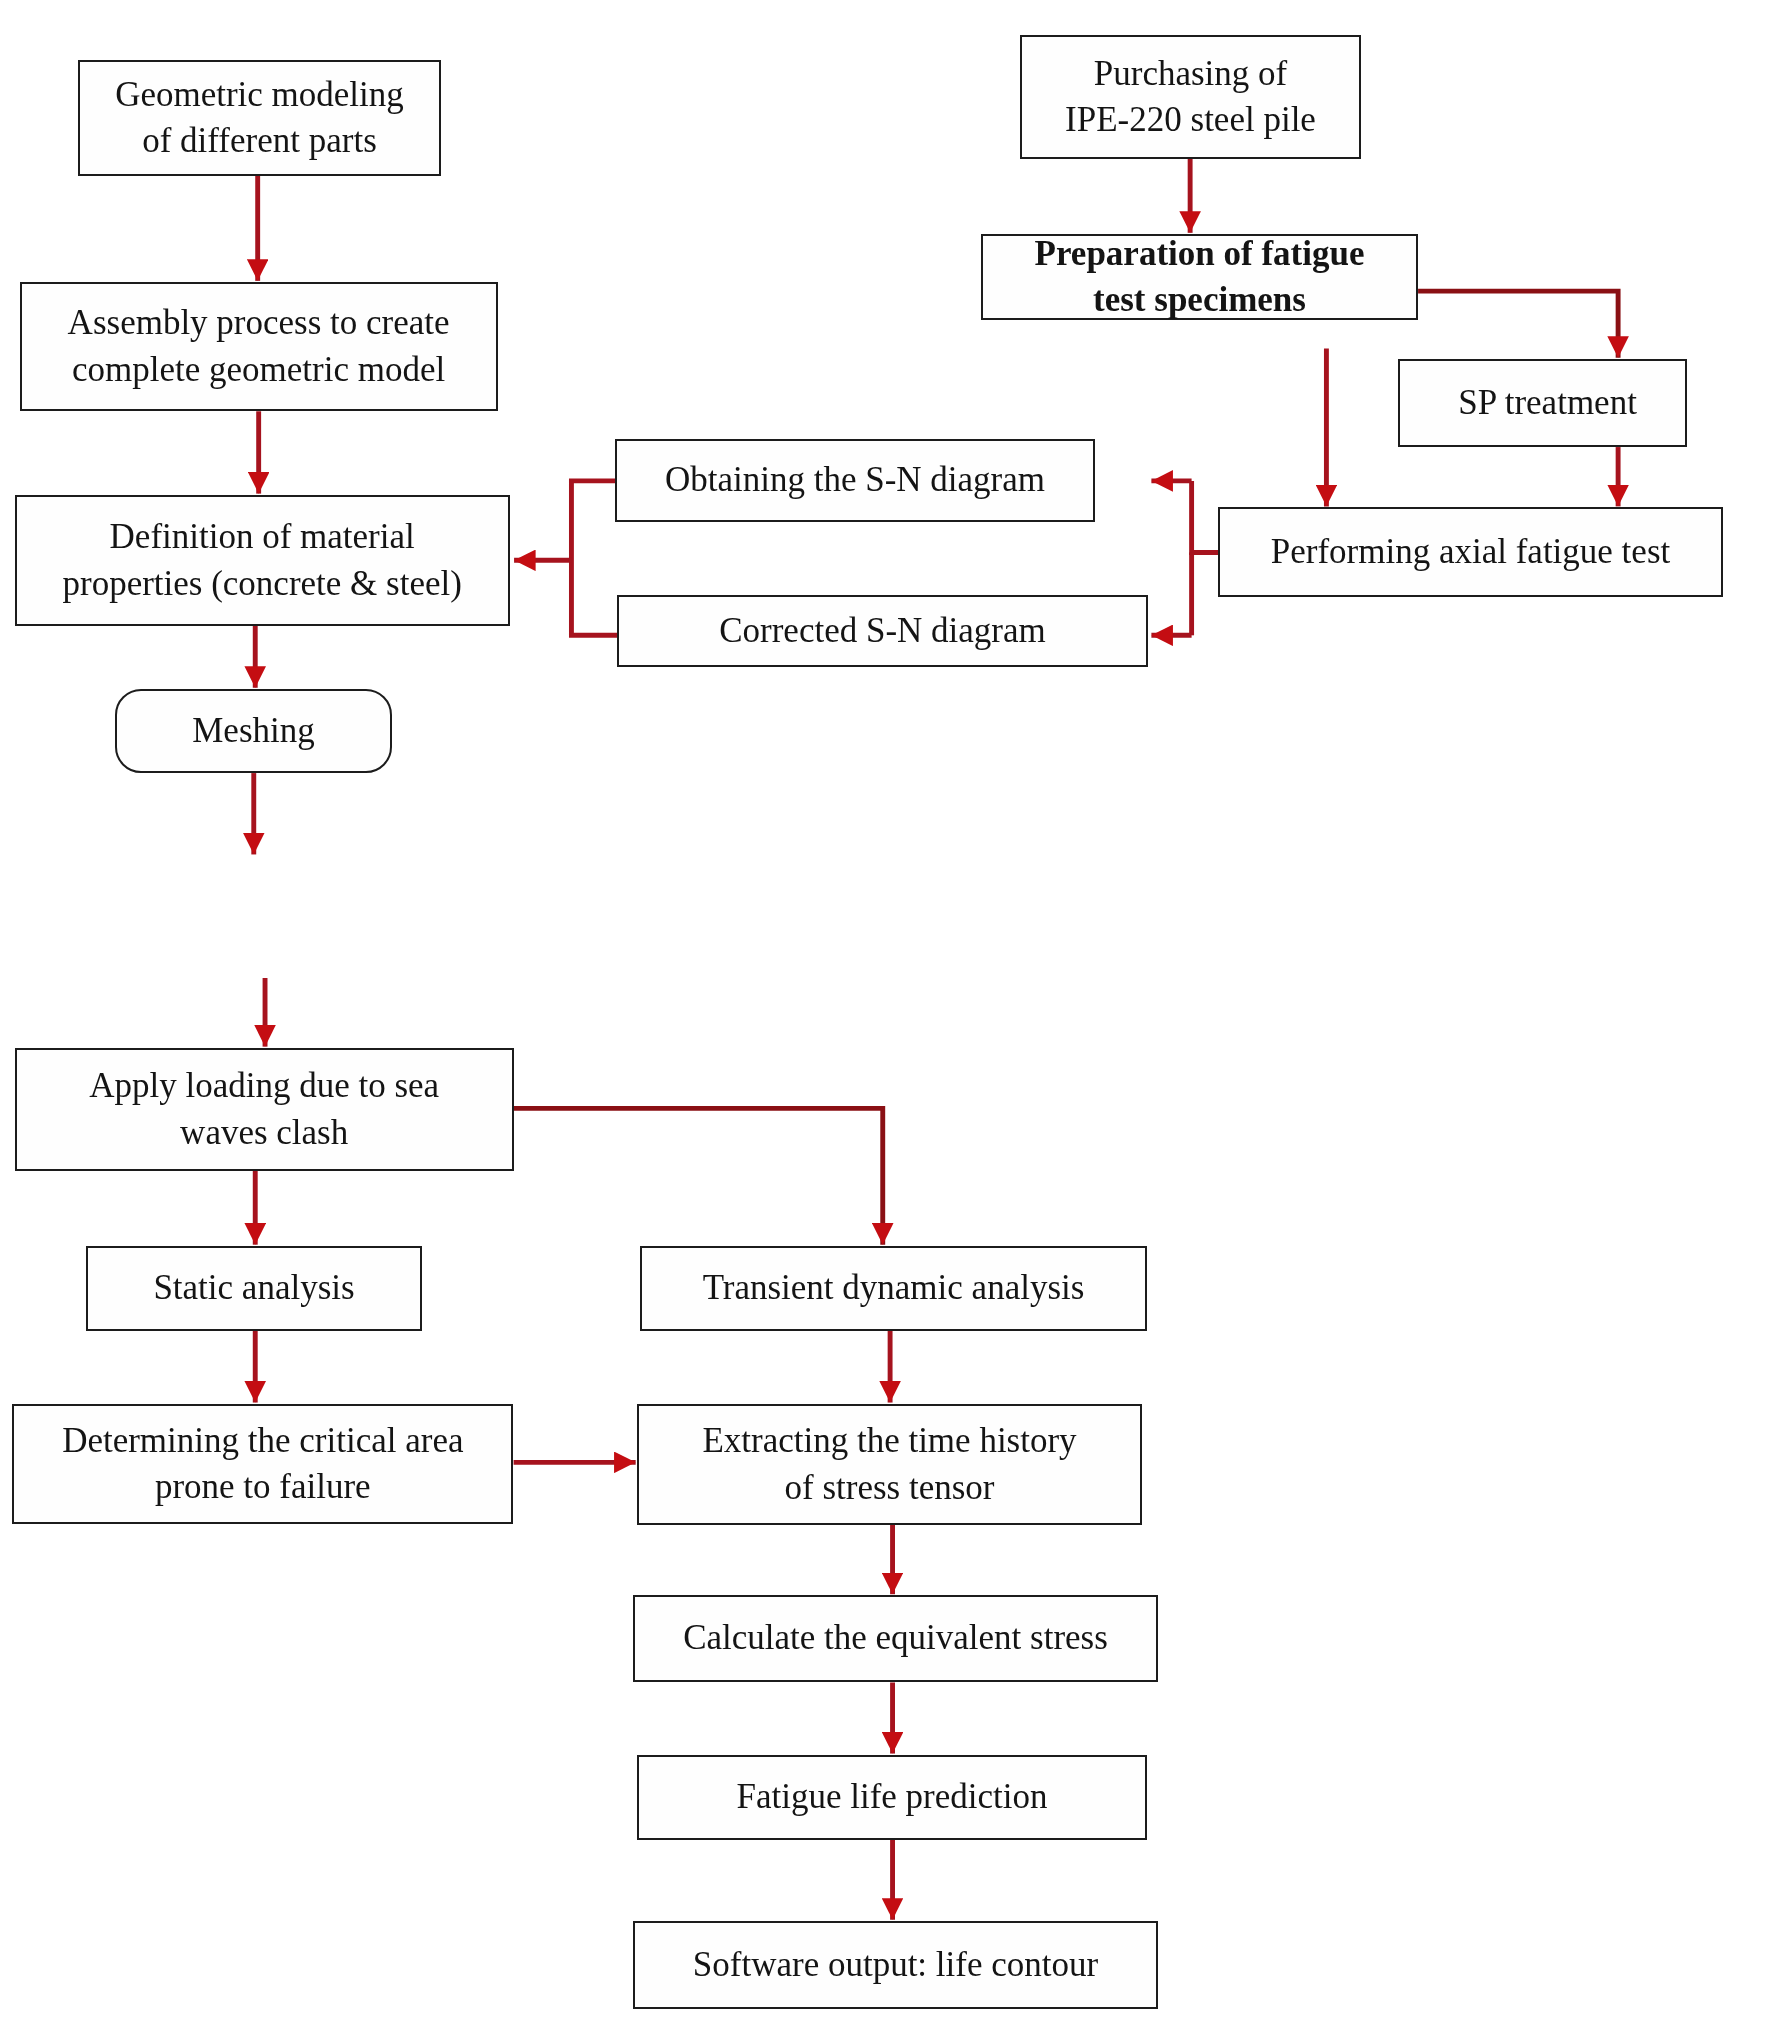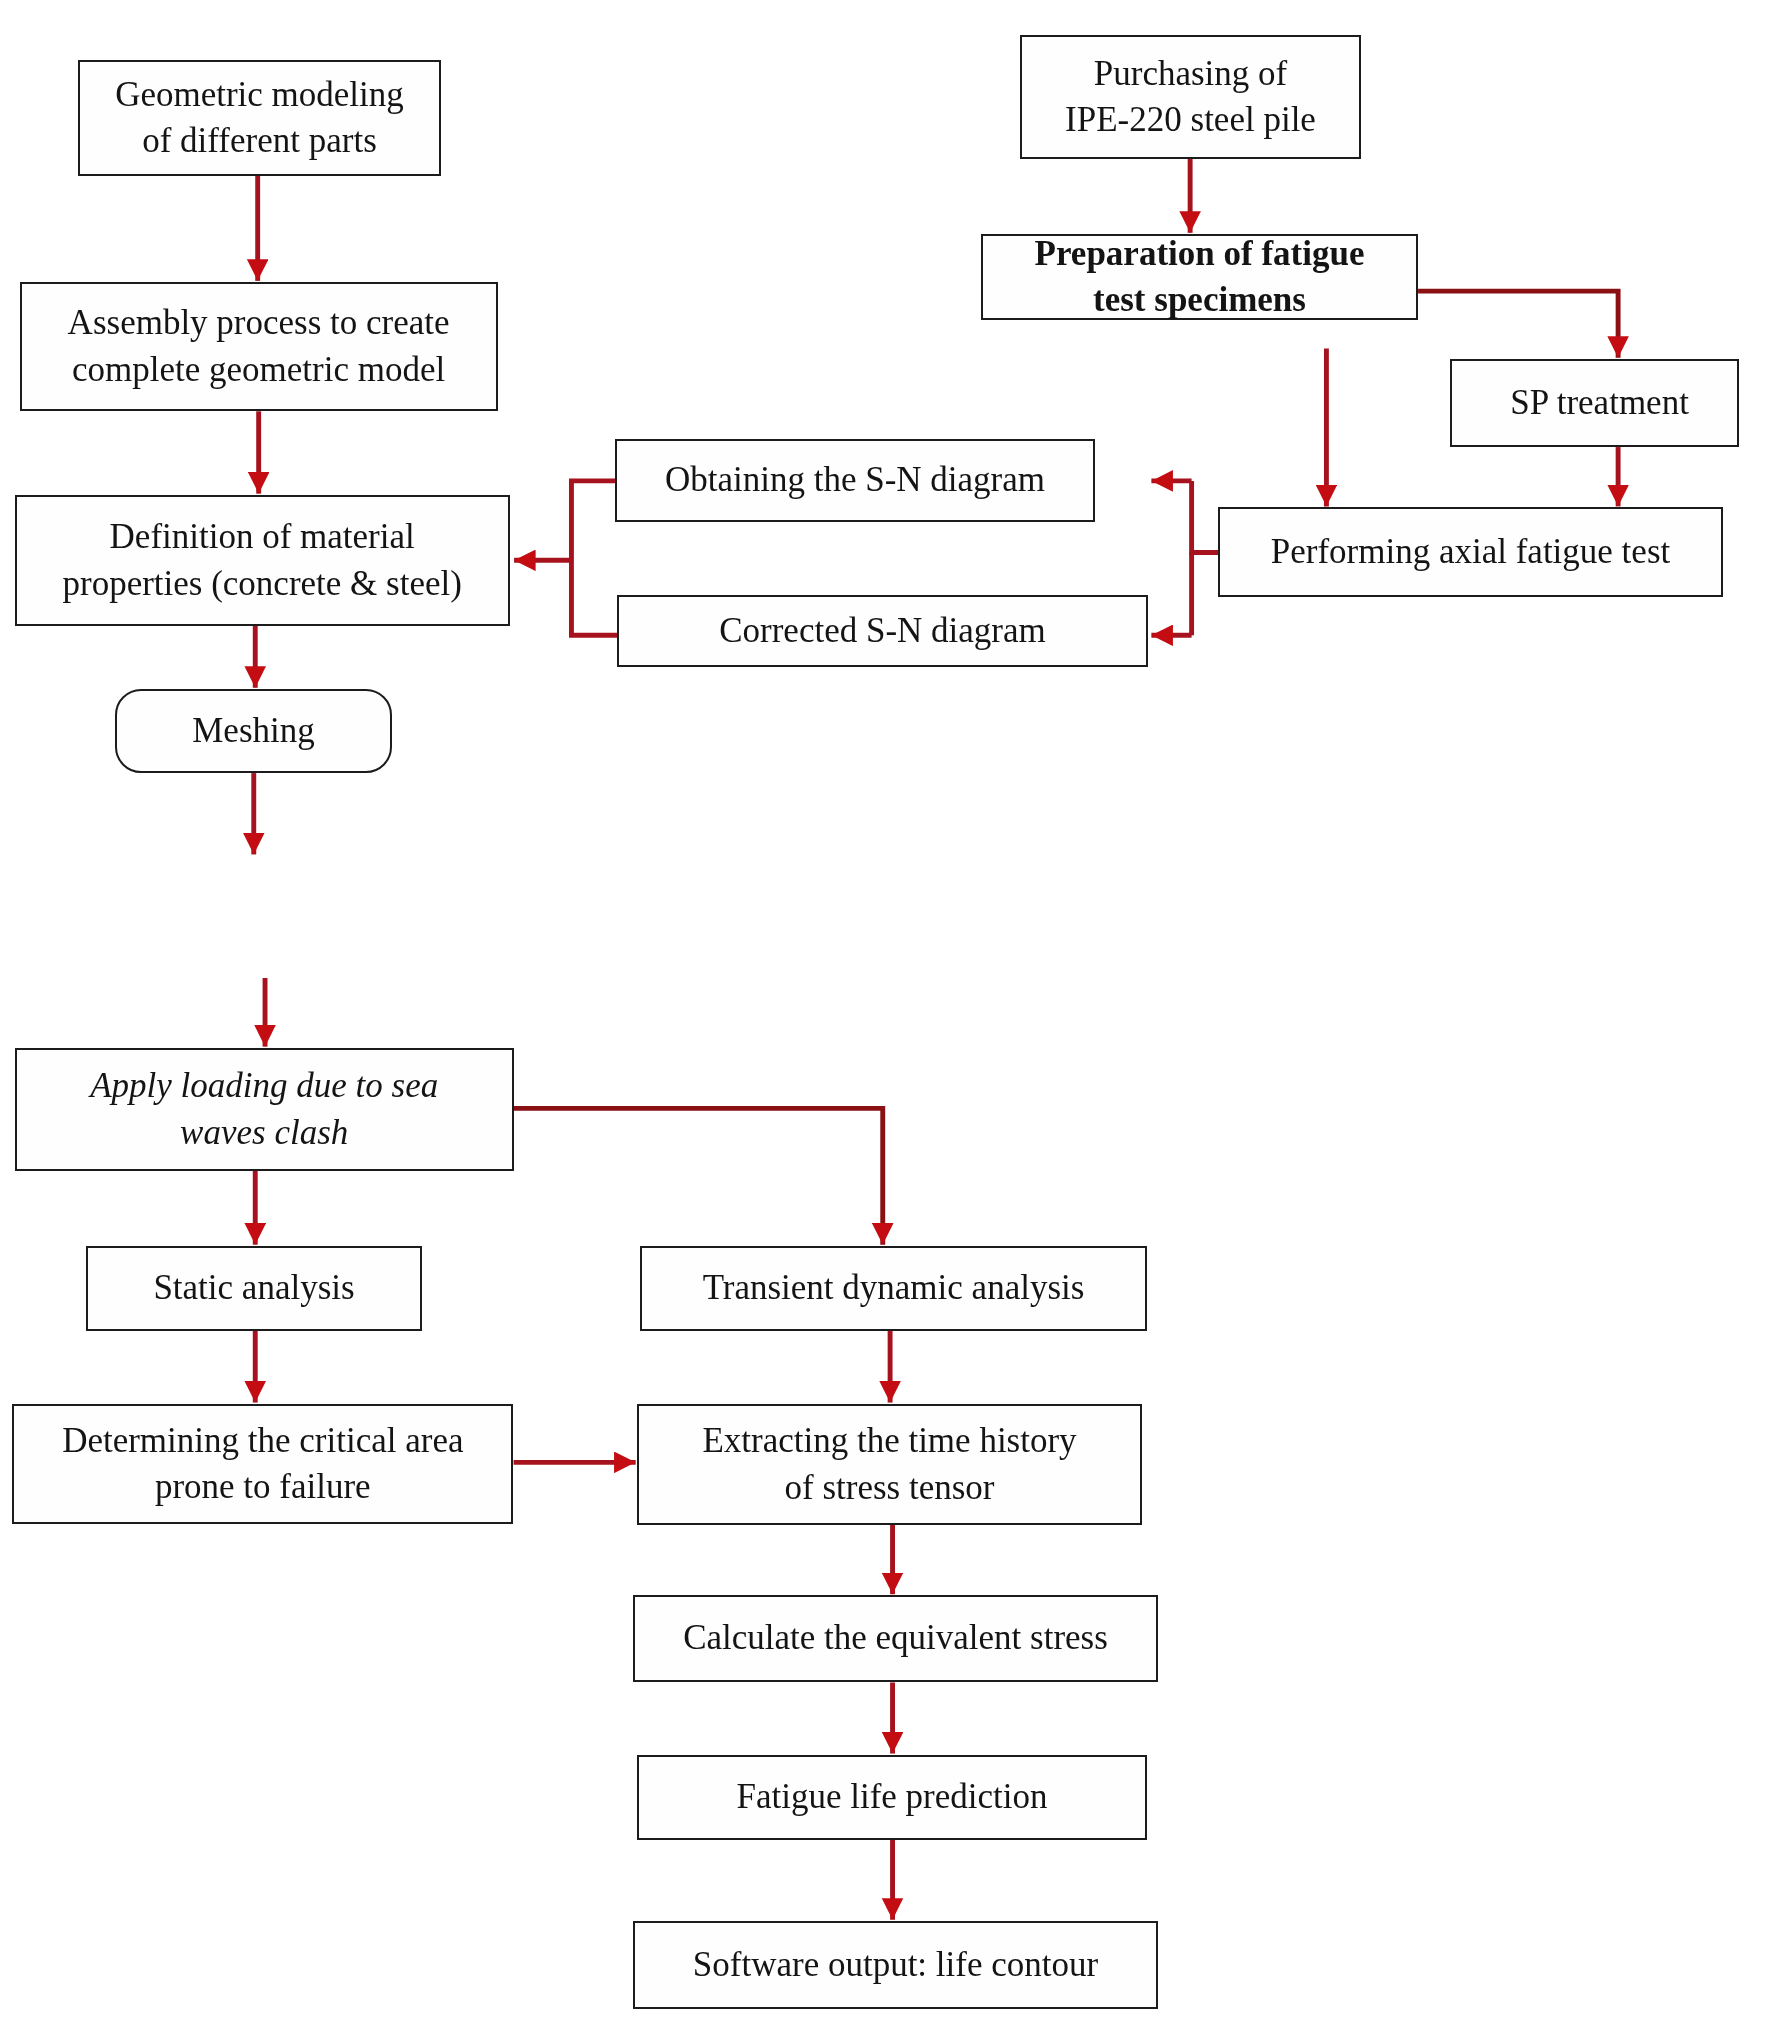"SP treatment" div.box { left: 1450px -> 1398px }
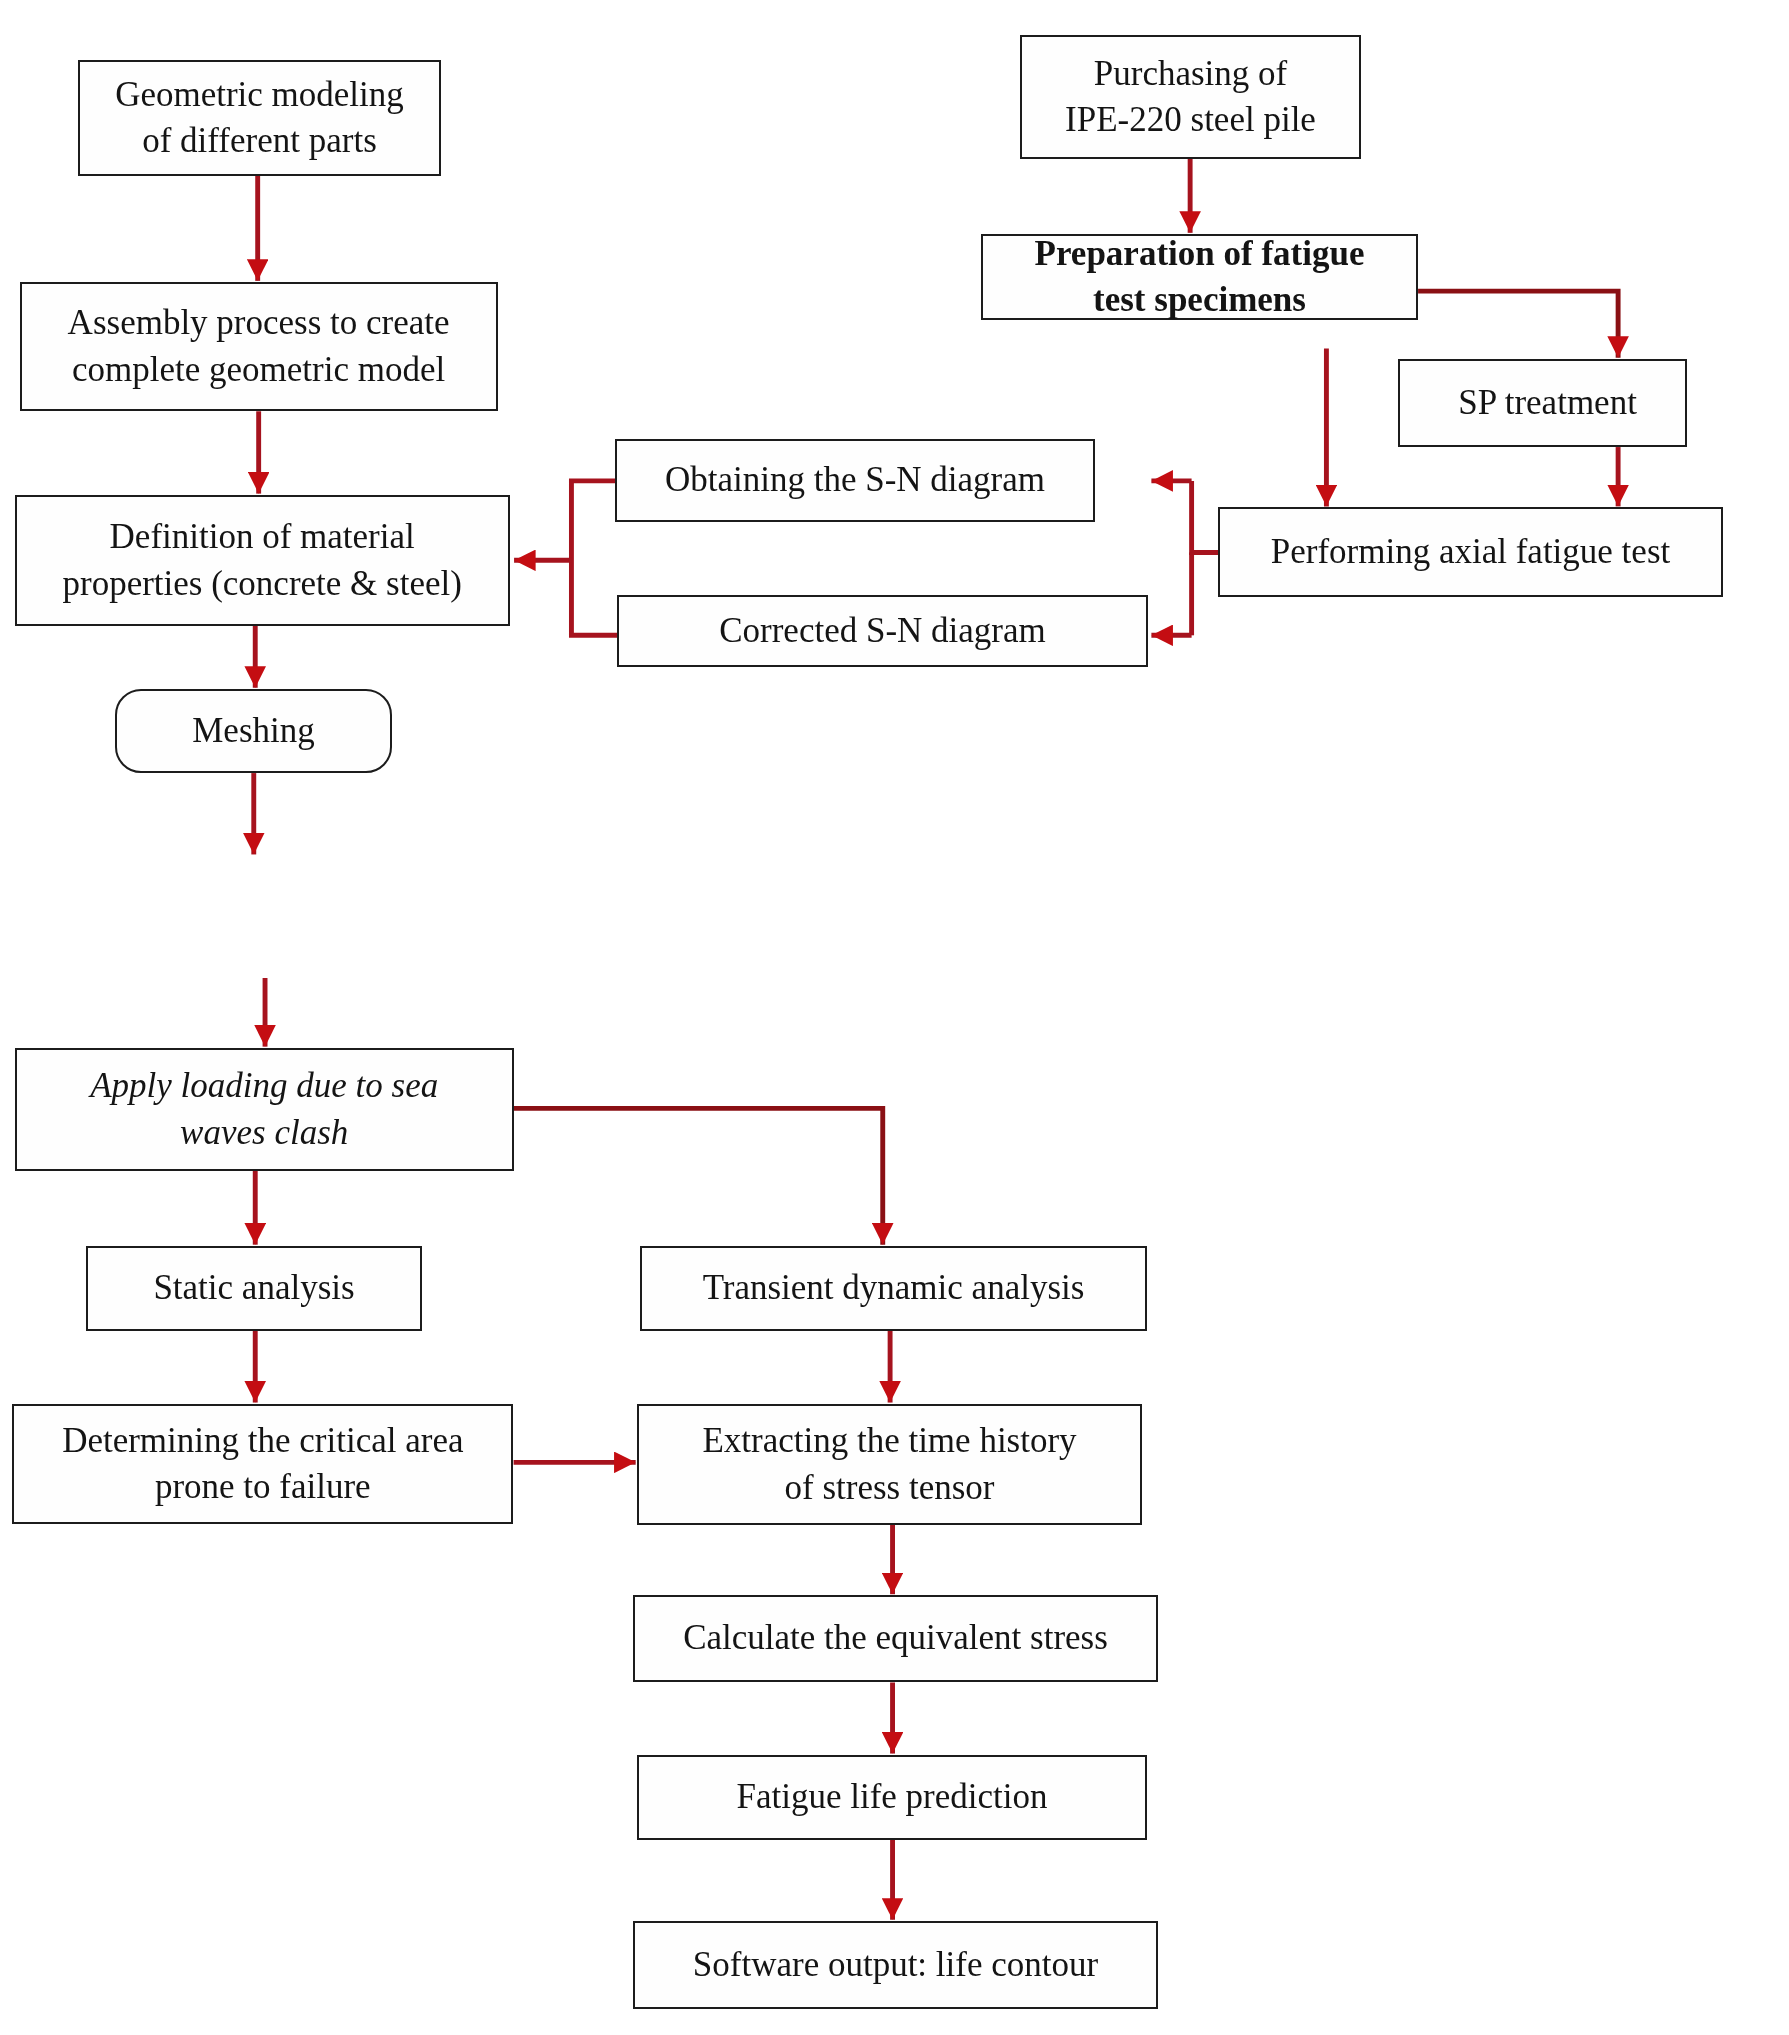"Apply loading due to sea" div.box { font-style: italic -> none }
